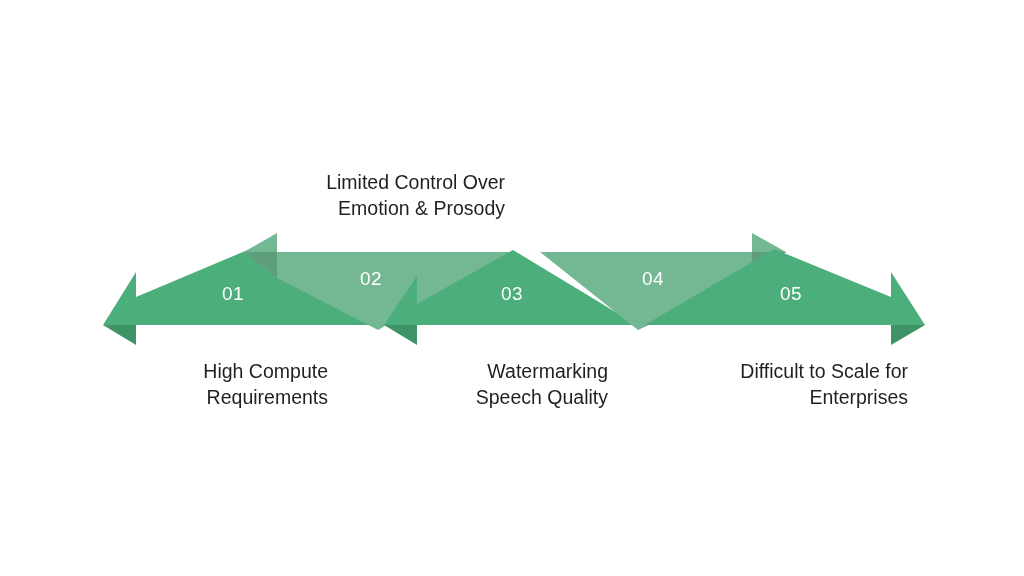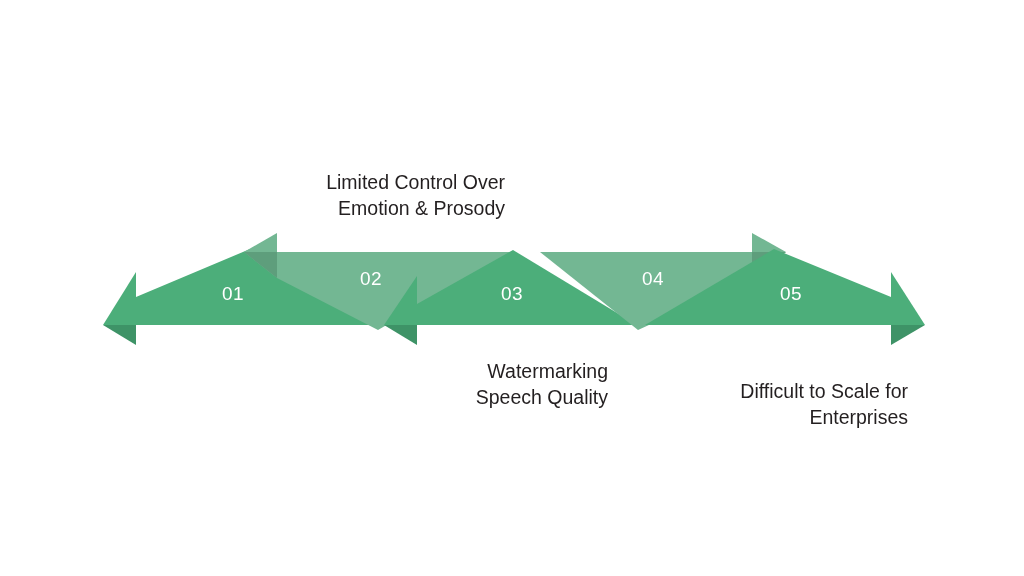"High Compute" div.caption { html: none -> <div>High Compute Requirements</div> }
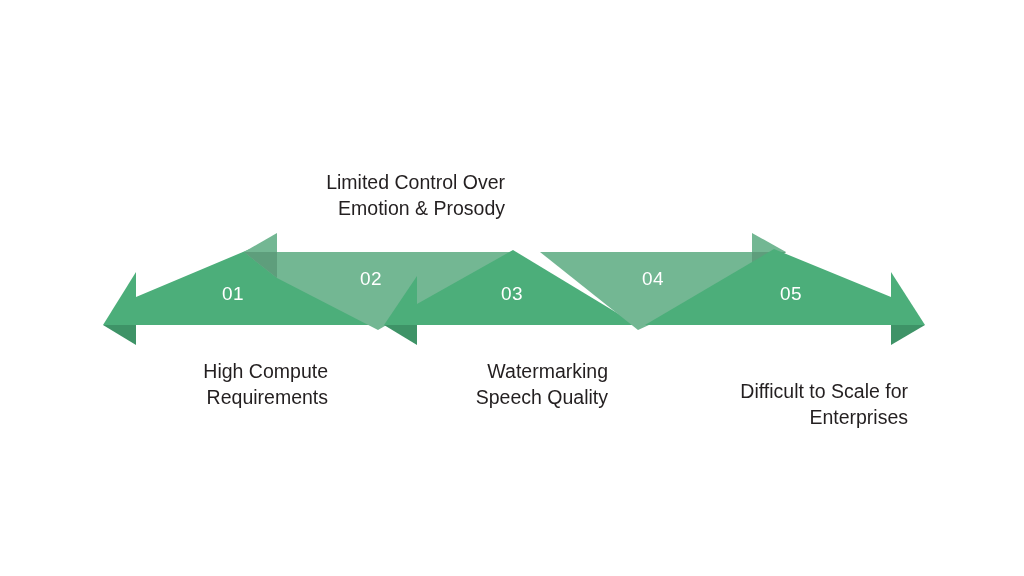"Difficult to Scale for" div.caption { top: 378px -> 358px }
